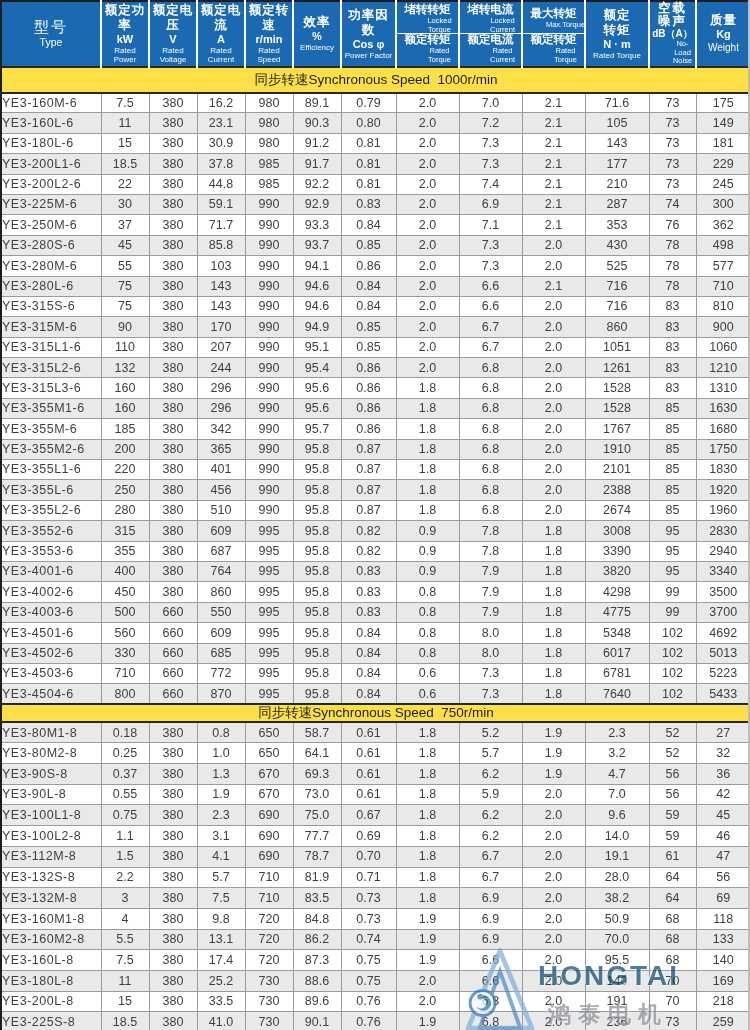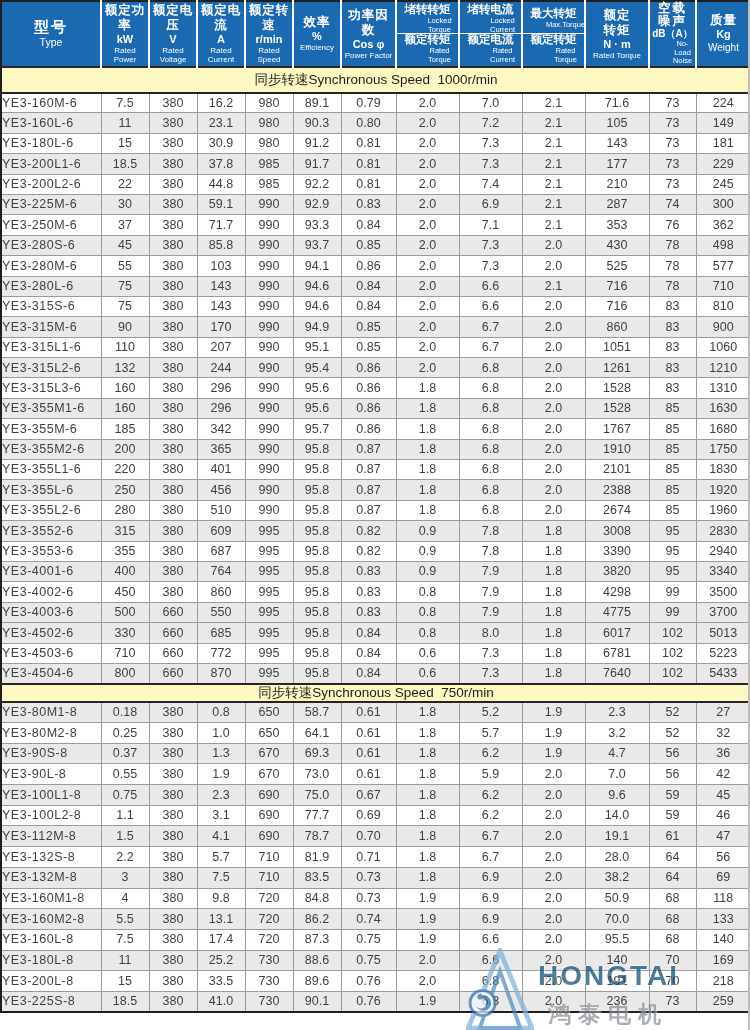"型号" .zh-big { font-weight: bold -> normal }
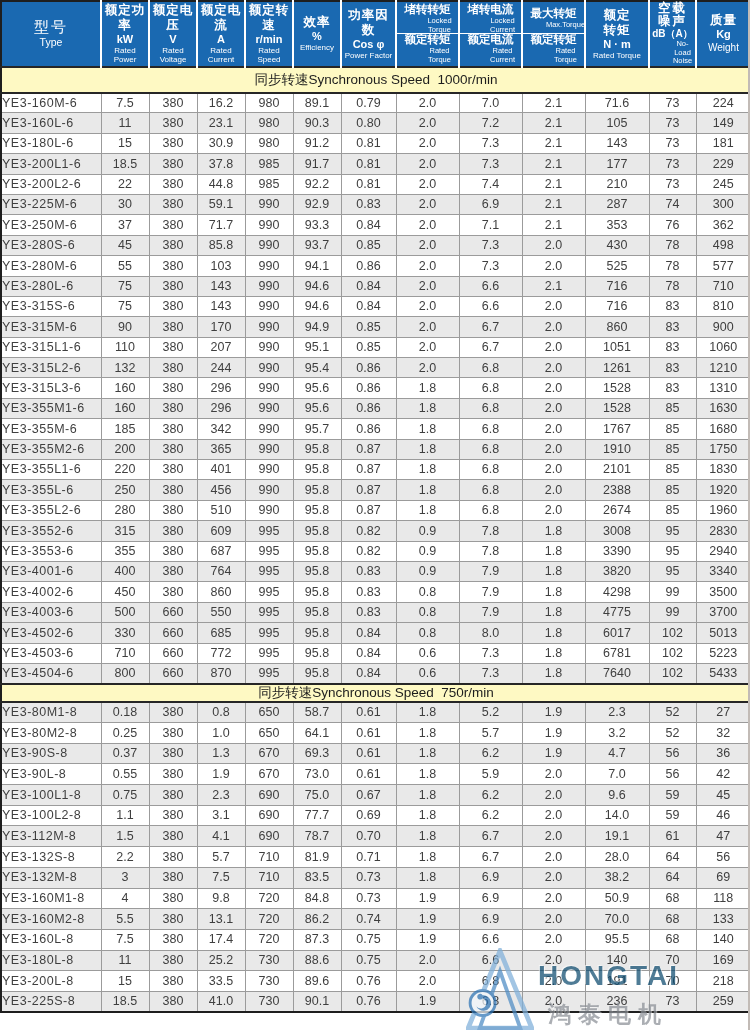"同步转速Synchronous Speed 1000r/min" tr.section-row td { background: #fef9c3 -> #fde047 }
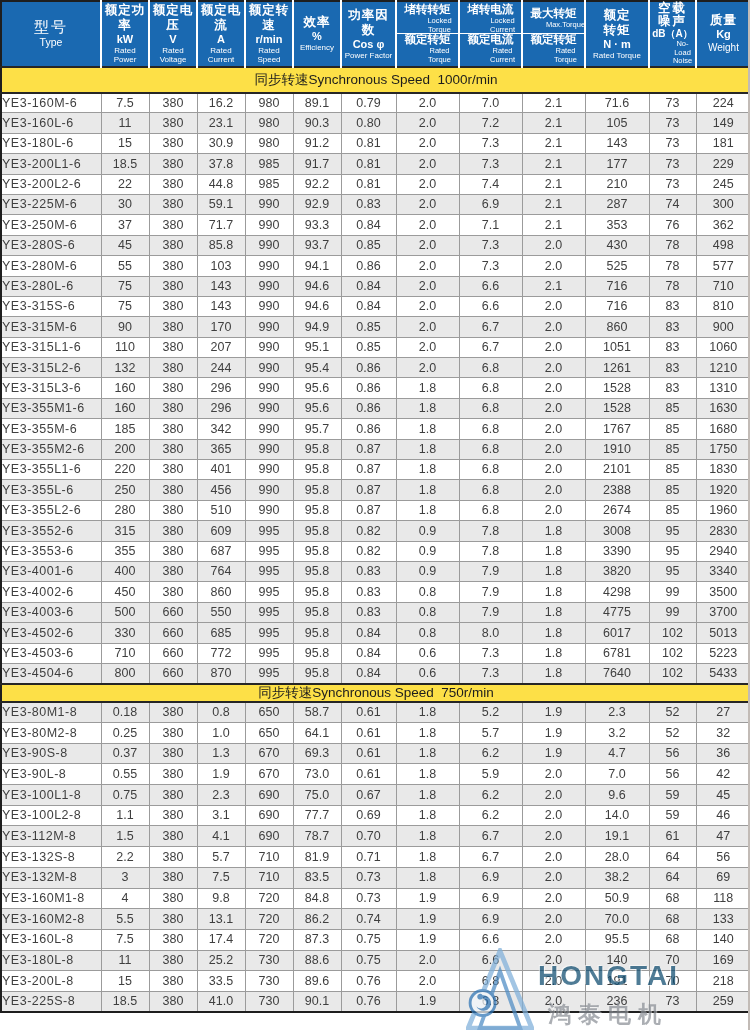"224" td { text: 224 -> 175 }
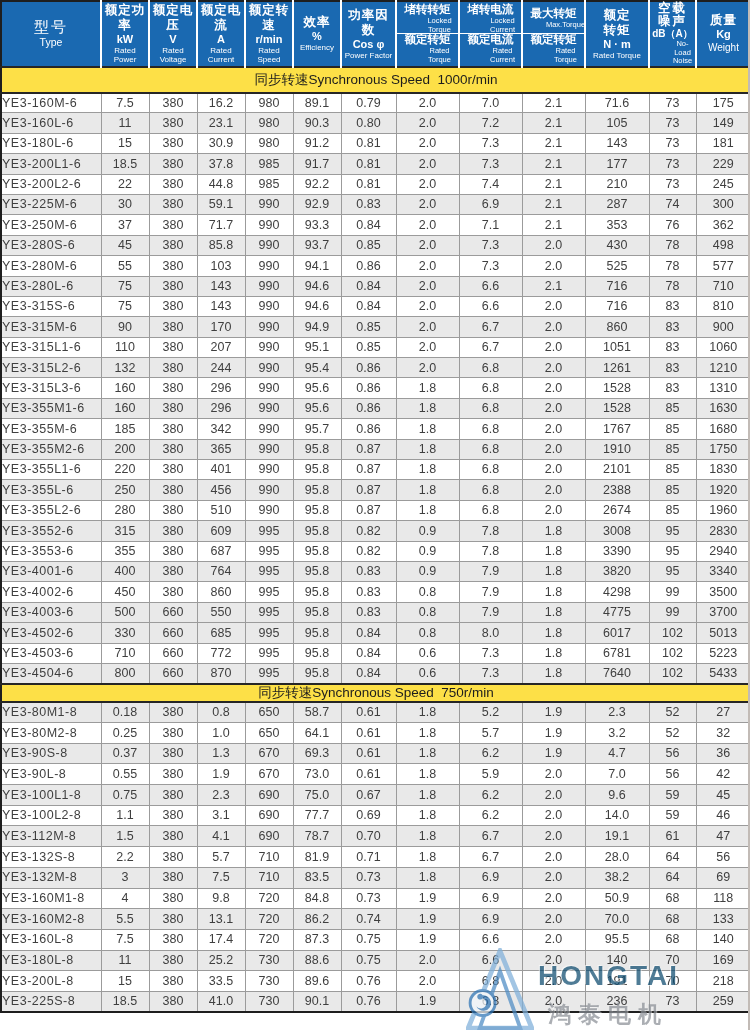"YE3-4501-6" tr { html: none -> <tr> <td>YE3-4501-6</td> <td>560</td> <td>660</td> <td>609</td> <td>995</td> <td>95.8</td> <td>0.84</td> <td>0.8</td> <td>8.0</td> <td>1.8</td> <td>5348</td> <td>102</td> <td>4692</td> </tr> }
